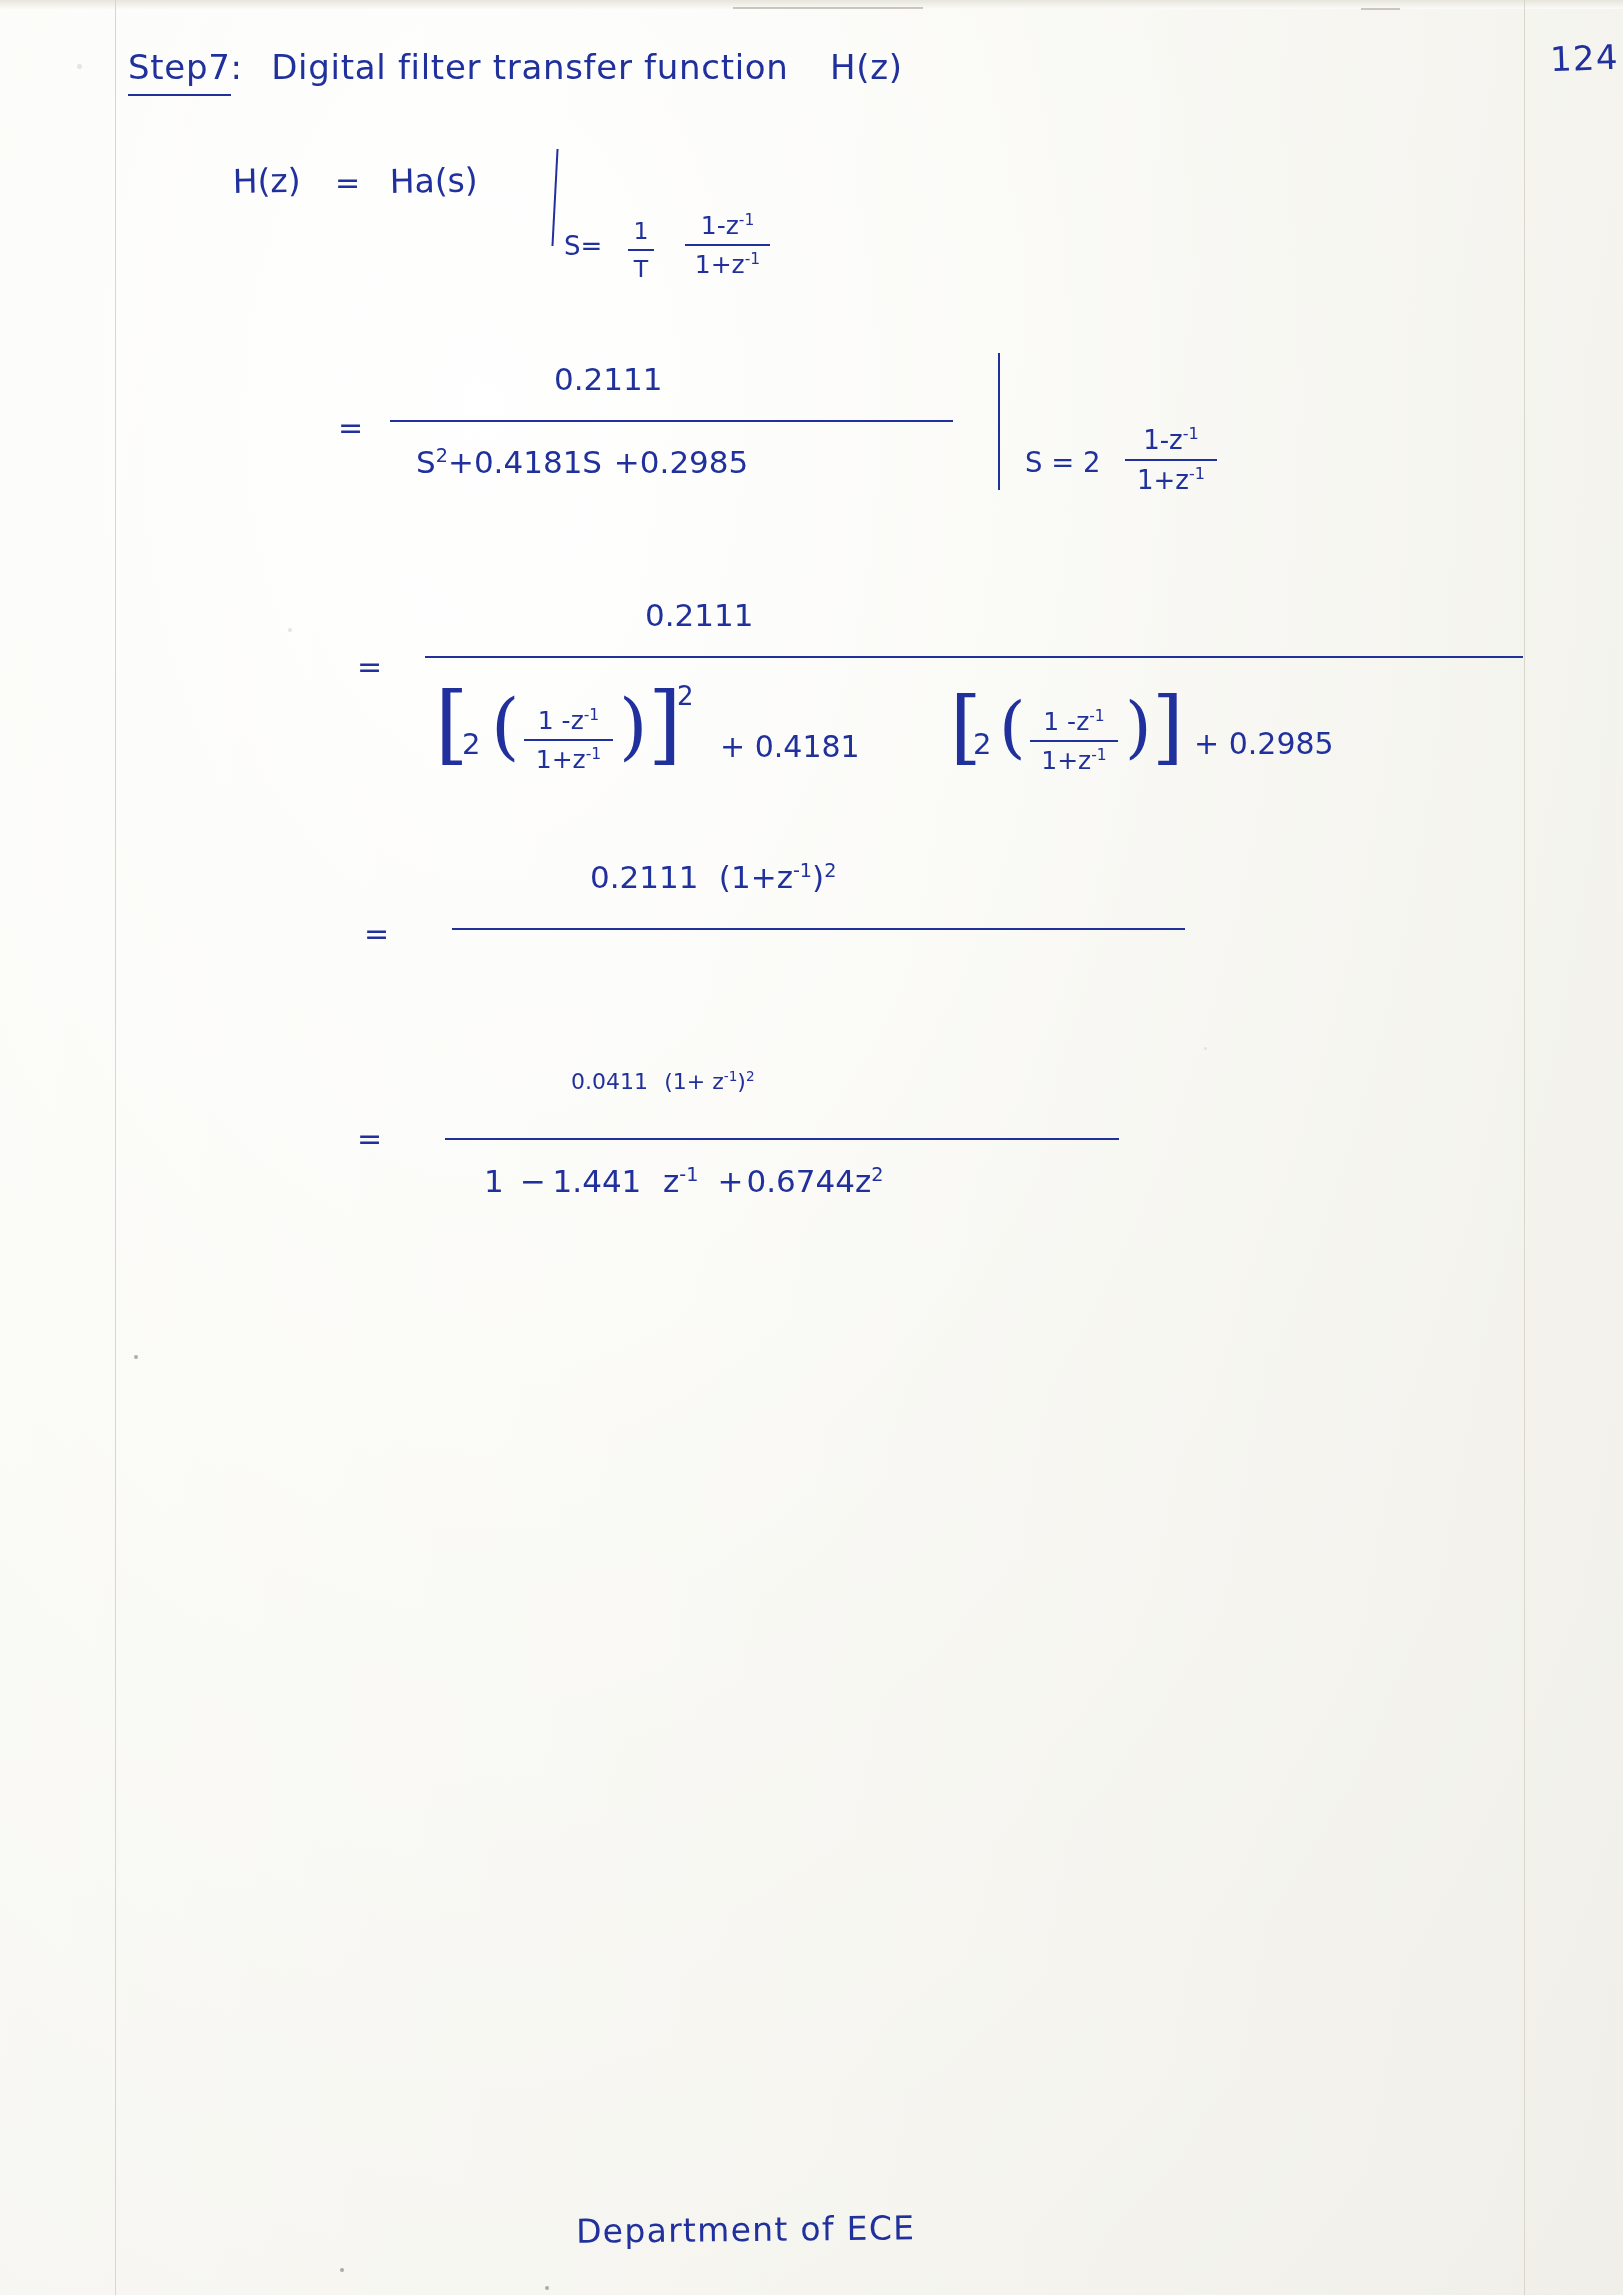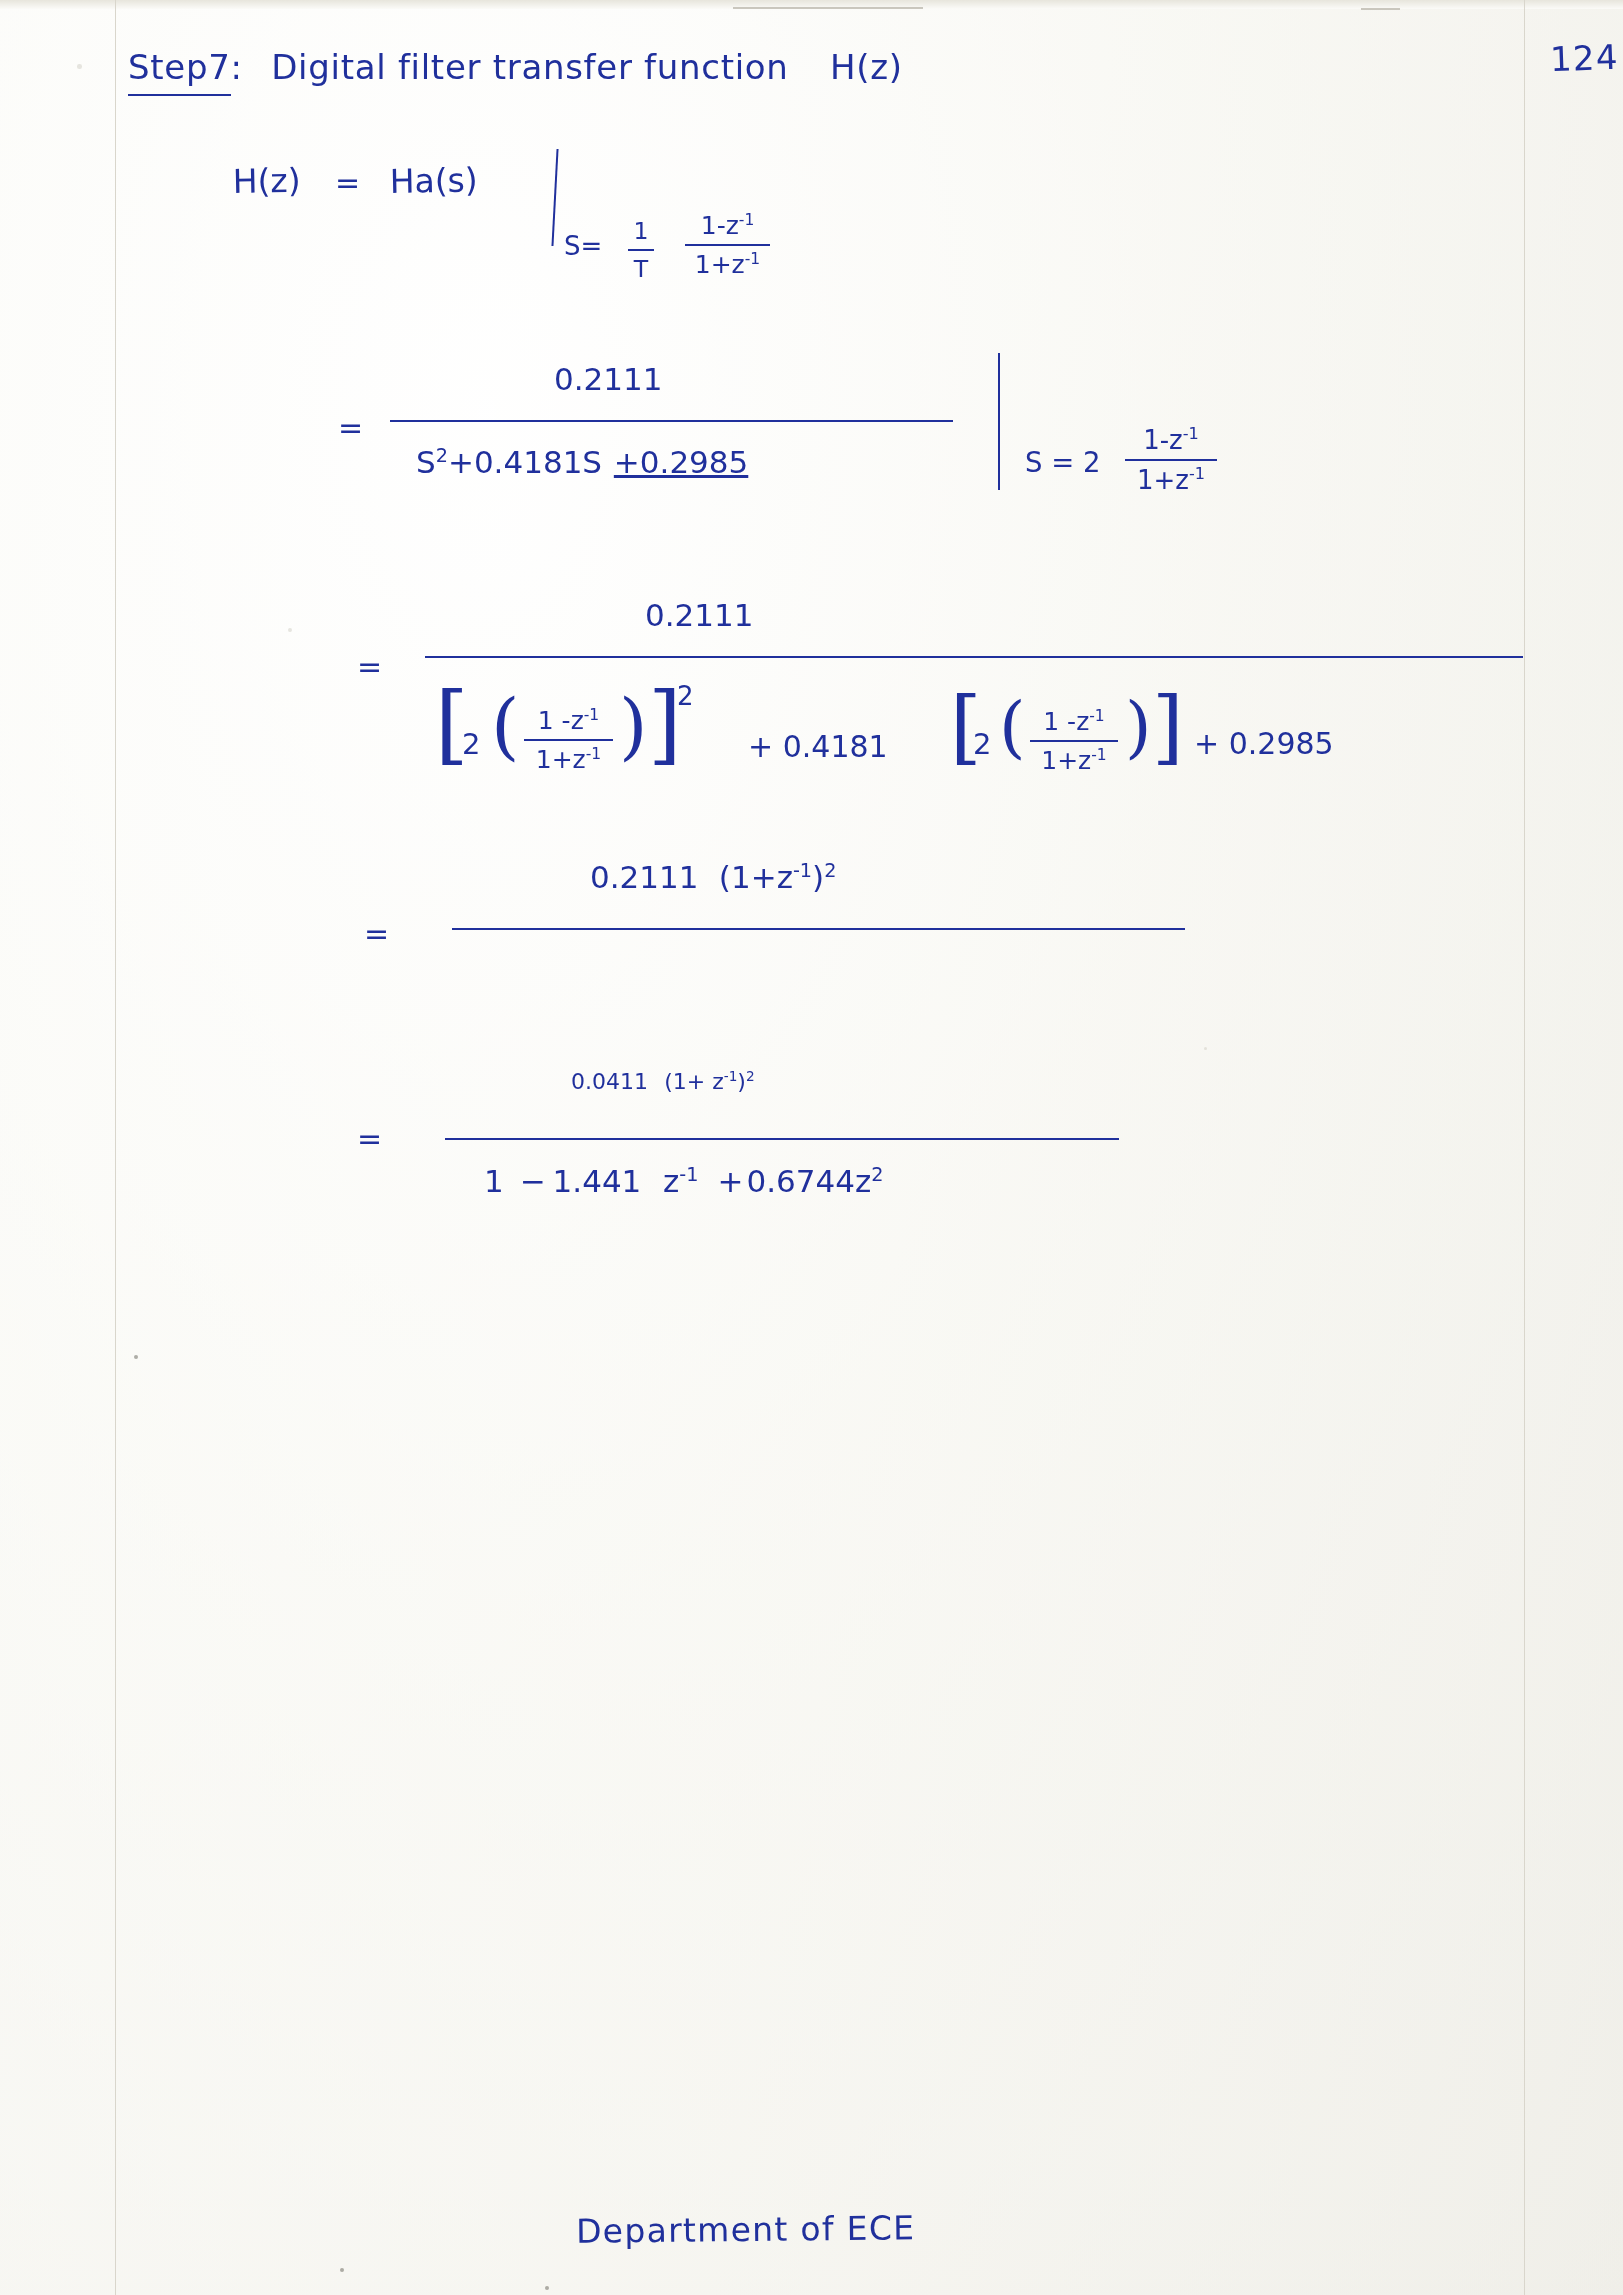"+0.2985" span { text-decoration: underline -> none }
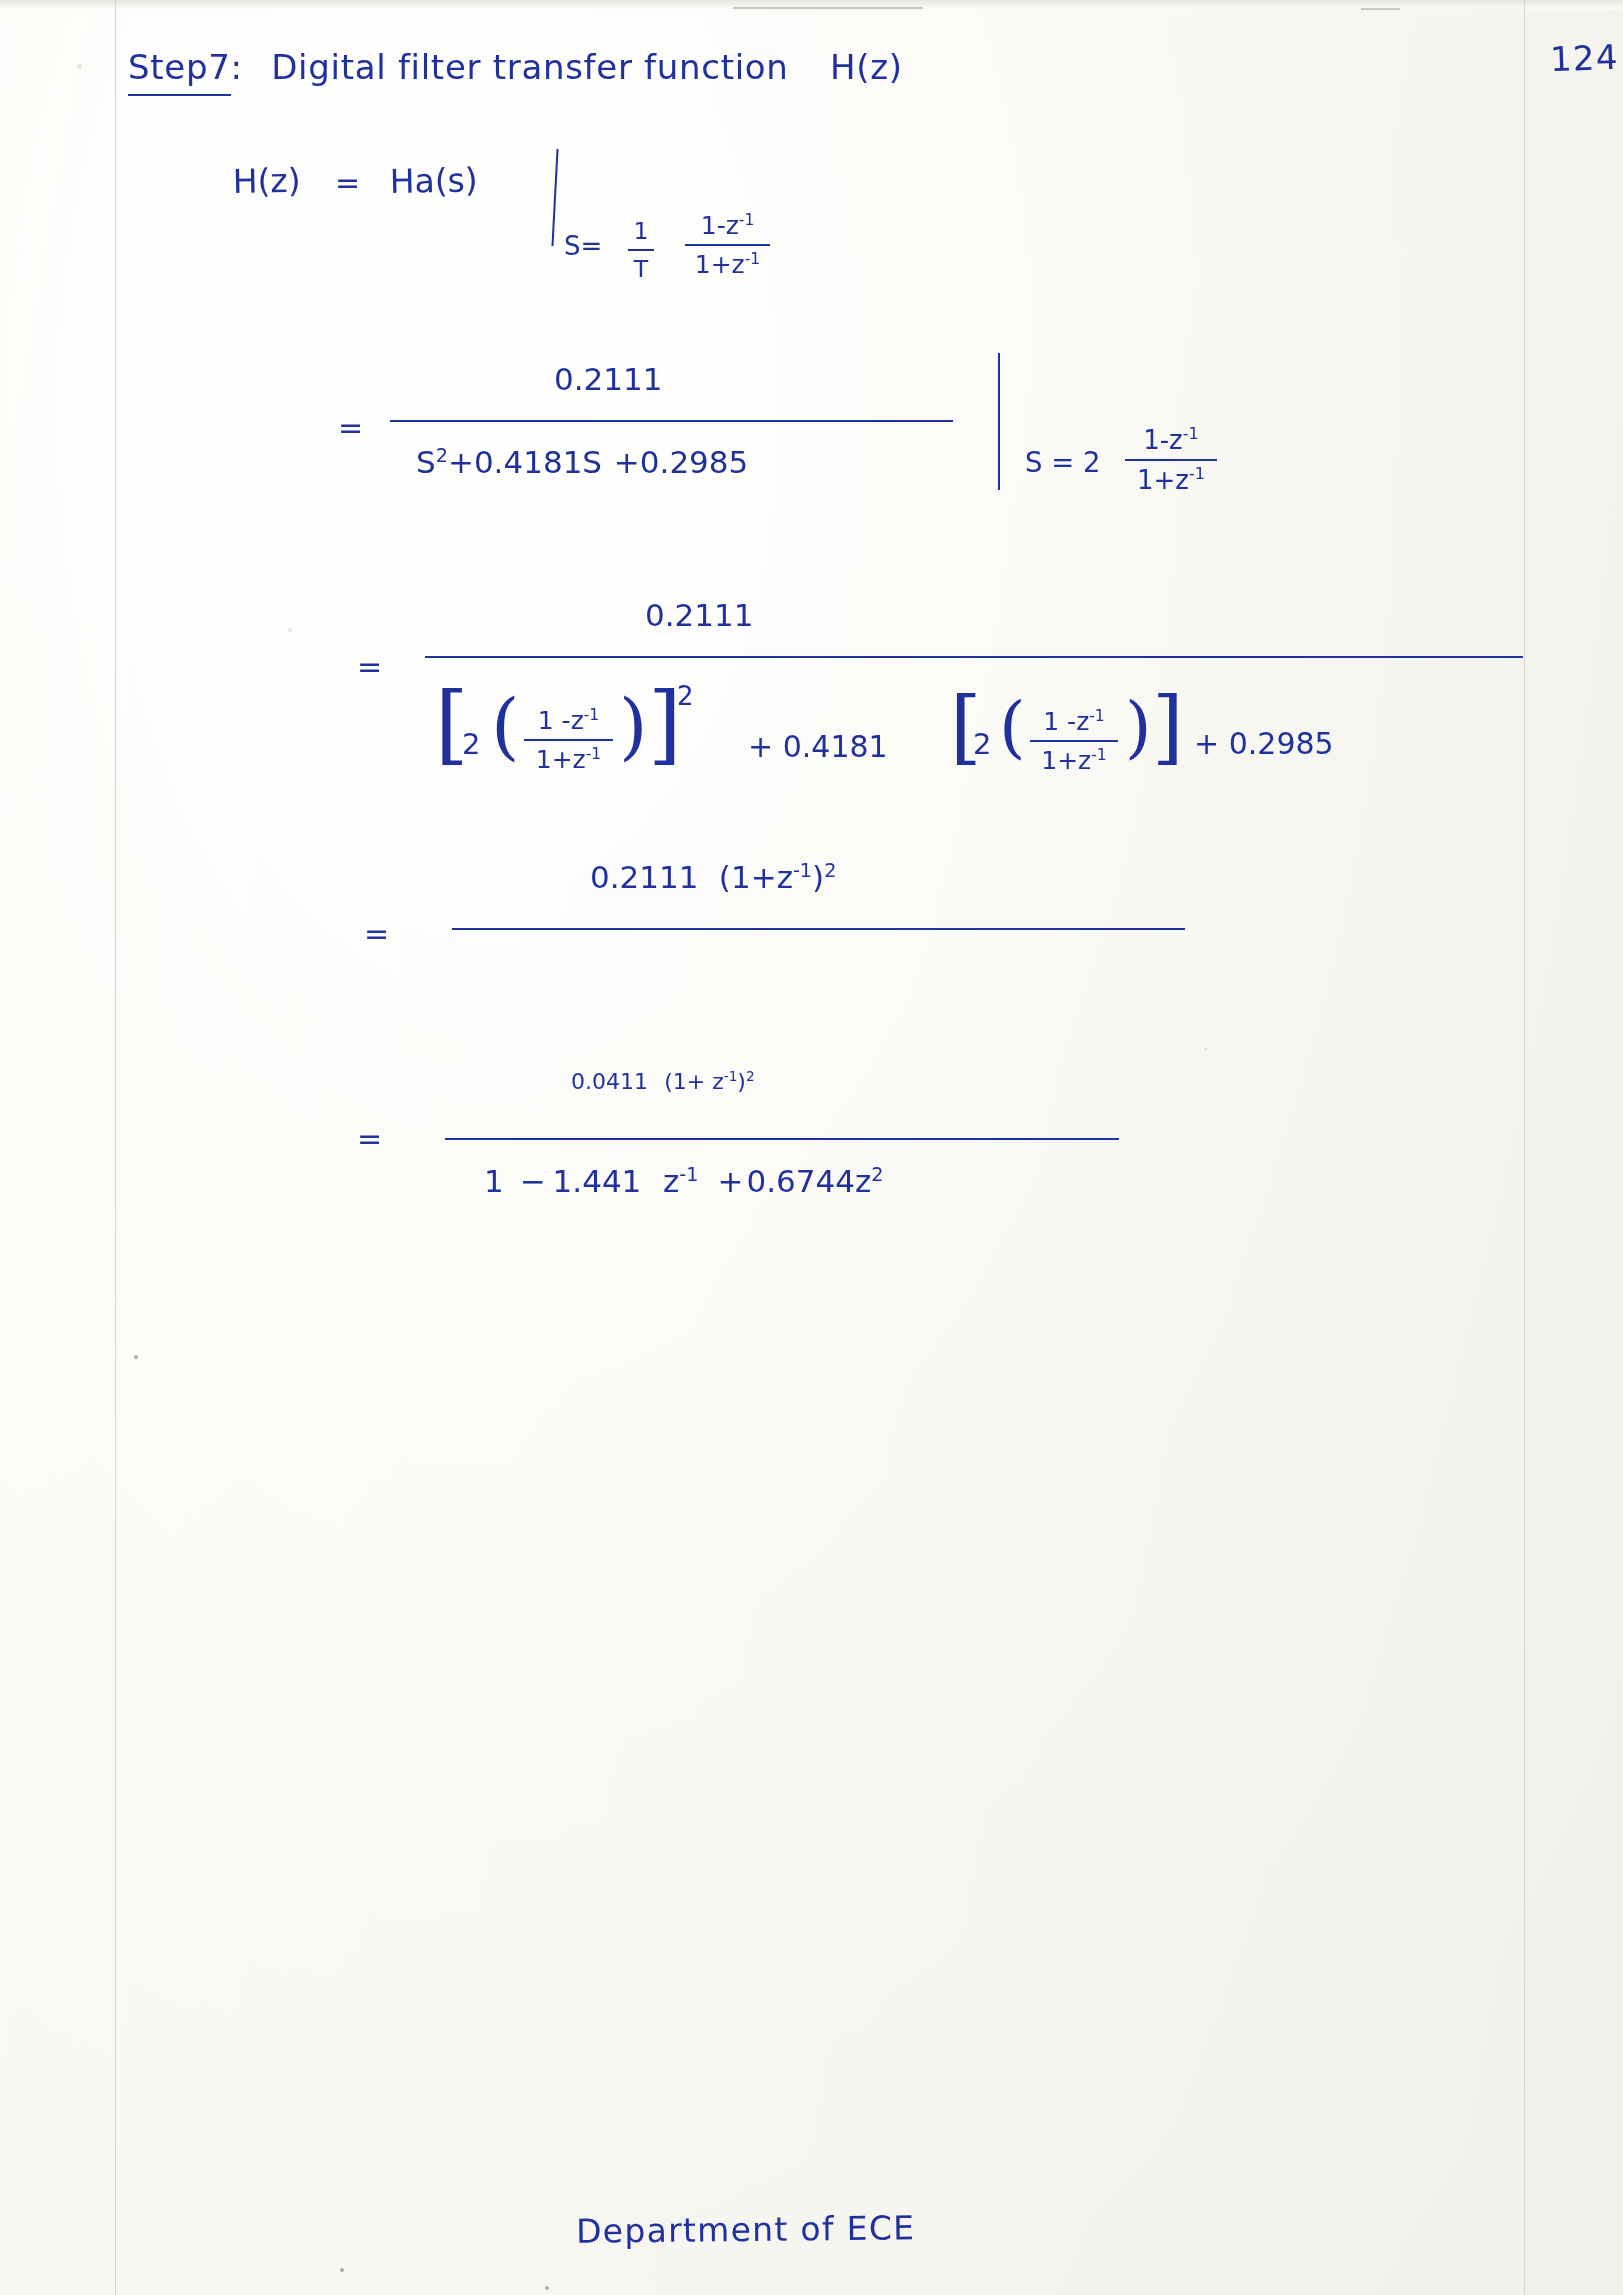"+ 0.4181" div.ink { margin-left: 28px -> none }
